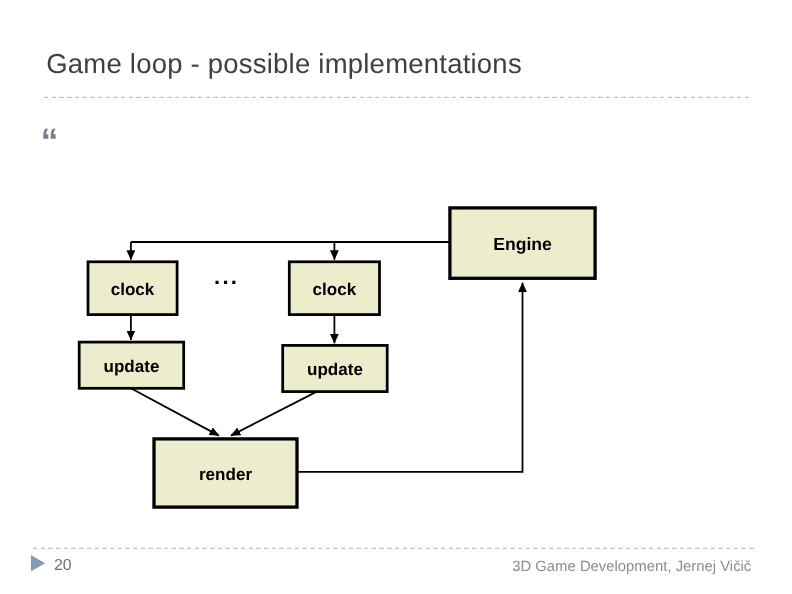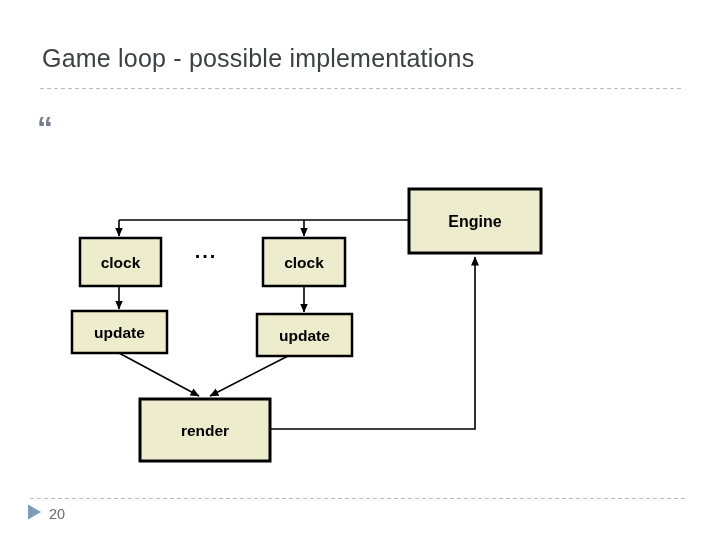"3D Game Development, Jernej Vičič" span.footer-credit { html: none -> <span>3D Game Development, Jernej Vičič</span> }
